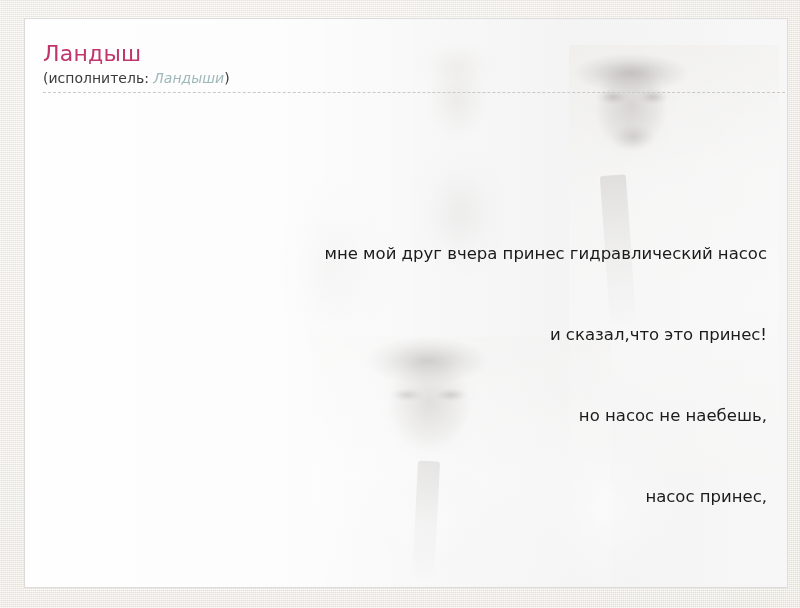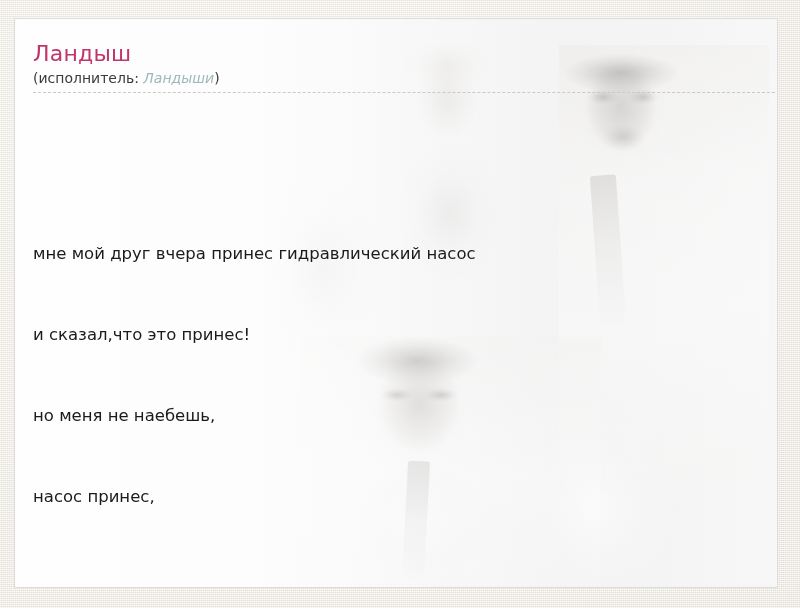"Ландыш" #lyrics-card { left: 14px -> 24px }
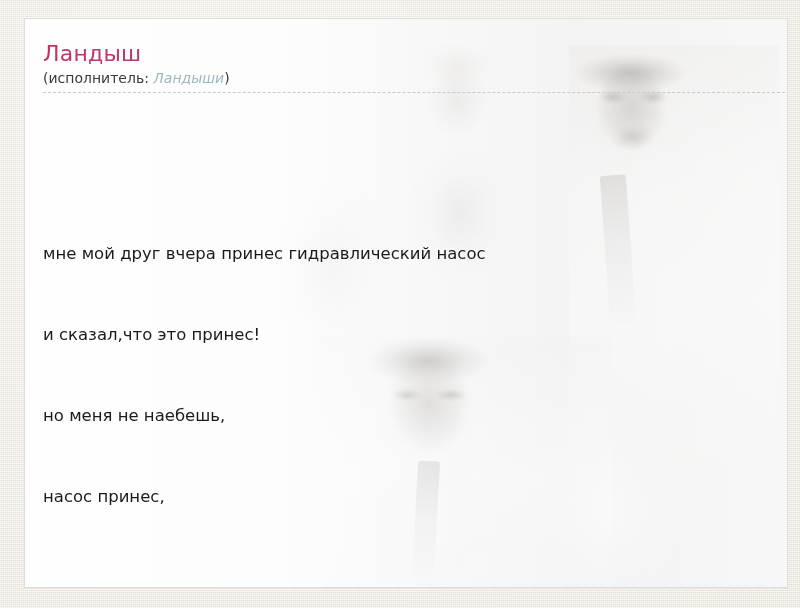"мне мой друг вчера принес" .lyric-line { text-align: none -> right }
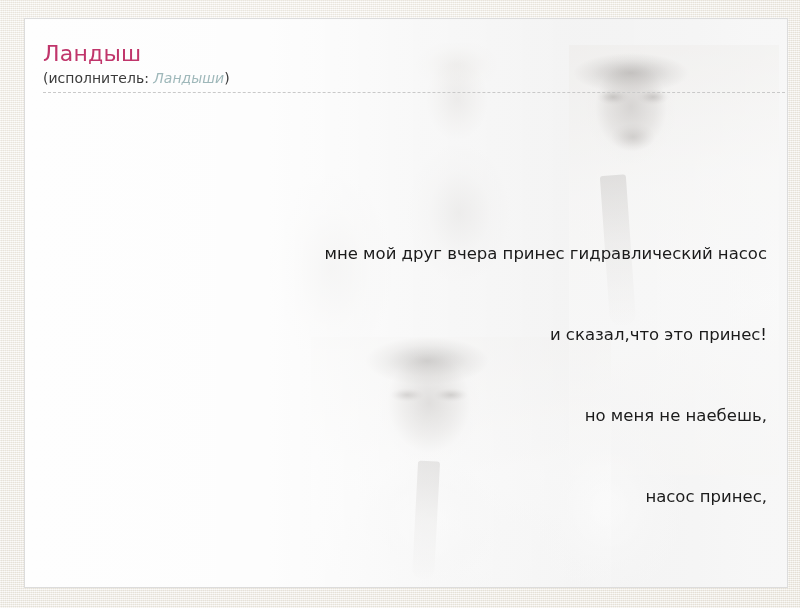"но меня не наебешь," span.lyric-line { text: меня -> насос }
